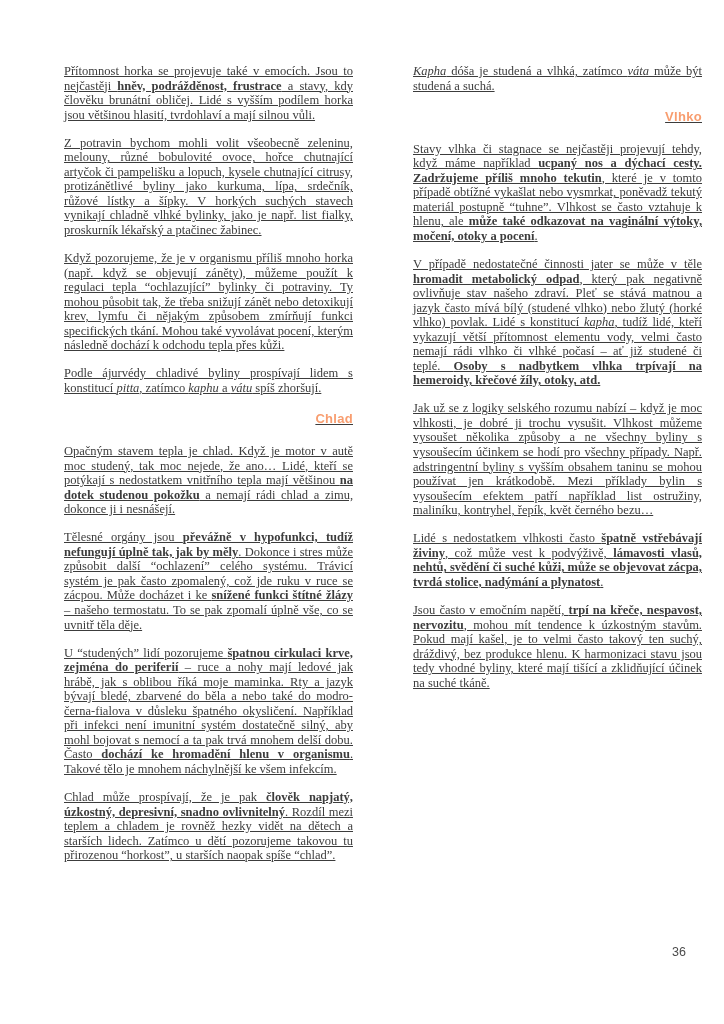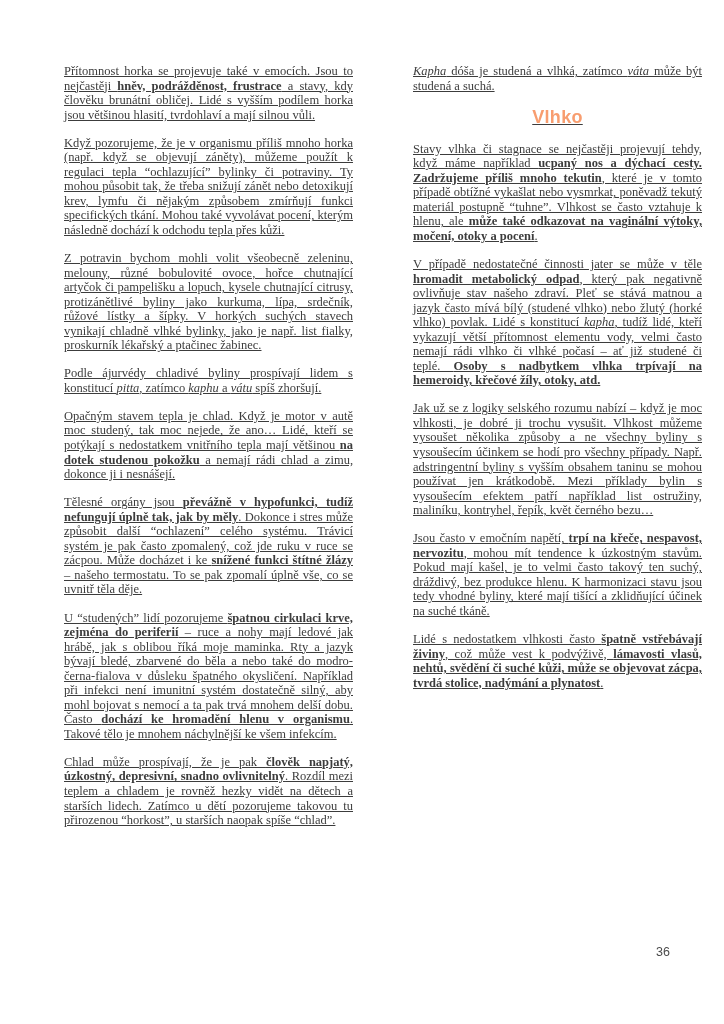"Vlhko" .heading { font-size: 18px -> 13px; text-align: center -> right }
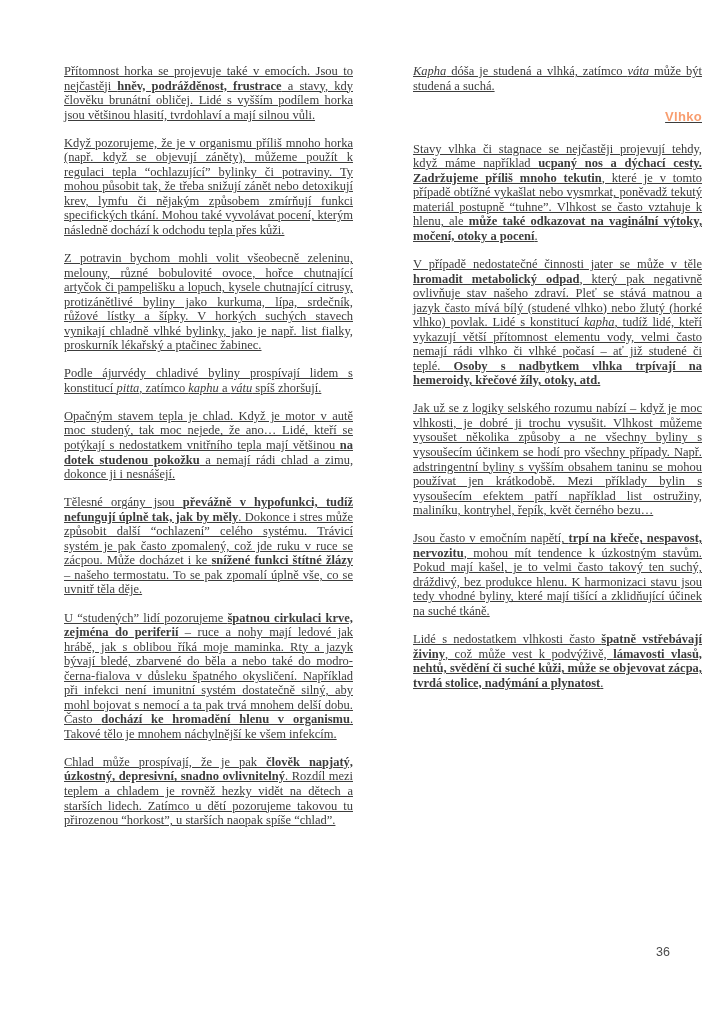"Když pozorujeme, že je v" p { order: before "Z potravin bychom mohli volit" -> after "Z potravin bychom mohli volit" }
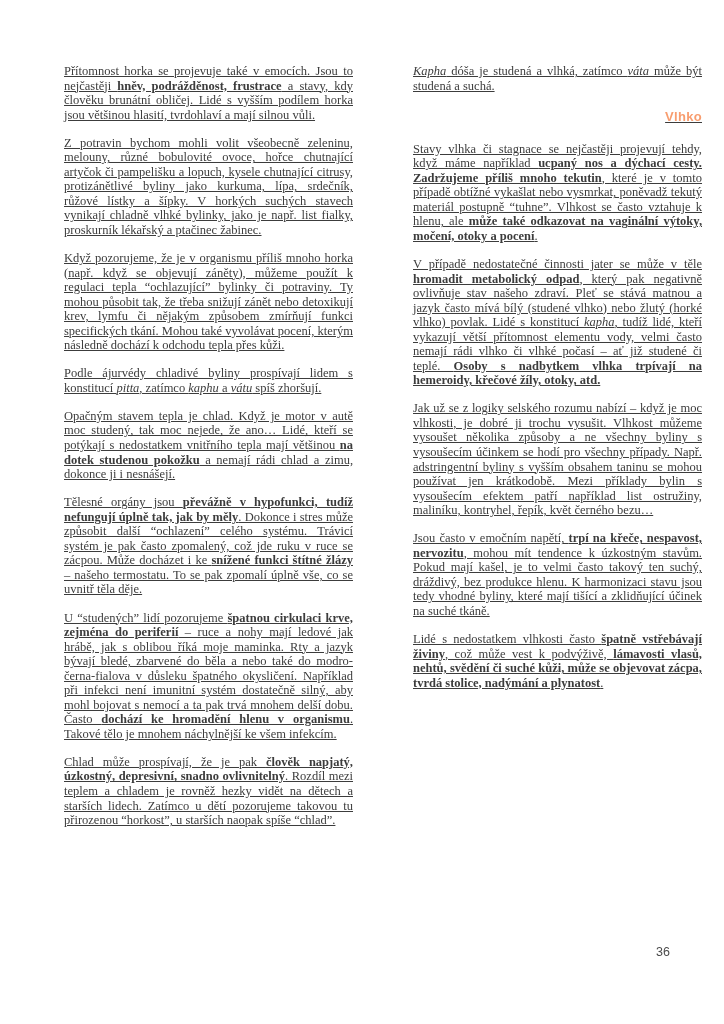"Chlad" div.heading { html: none -> <div>Chlad</div> }
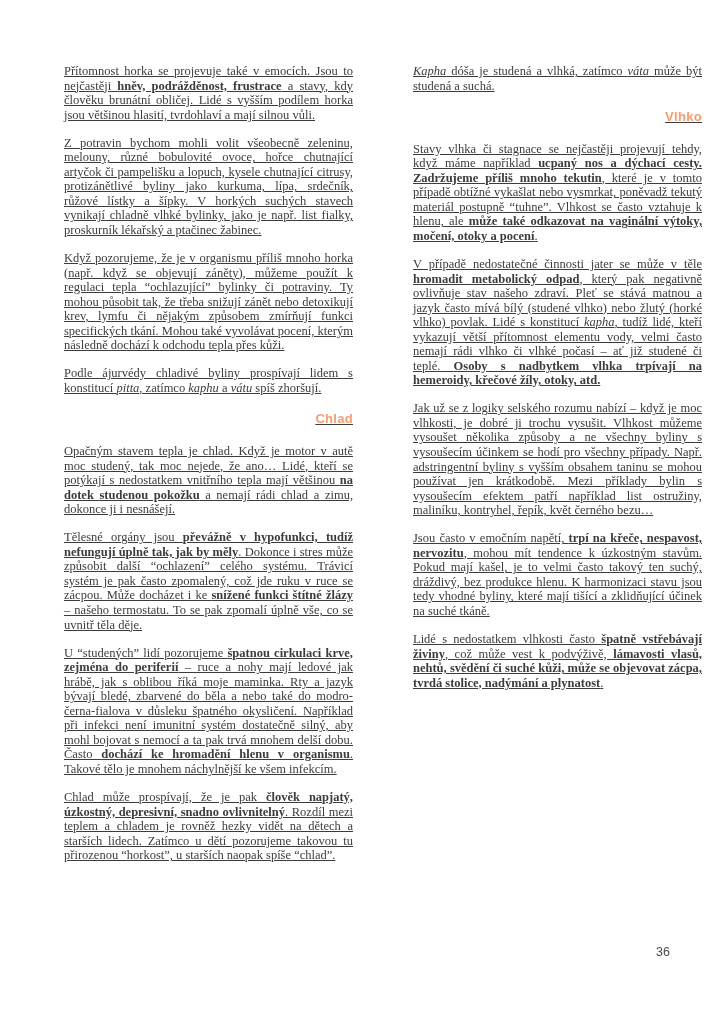"Jsou často v emočním napětí," p { order: before "Lidé s nedostatkem vlhkosti často" -> after "Lidé s nedostatkem vlhkosti často" }
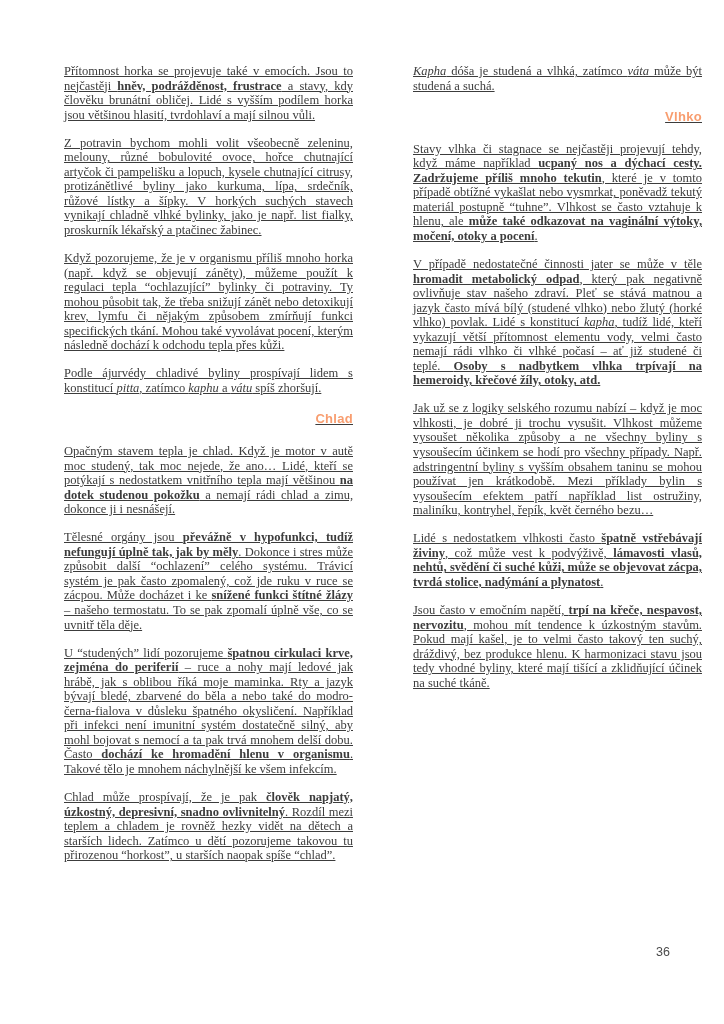"36" .page-number { left: 648px -> 672px; text-align: center -> none }
